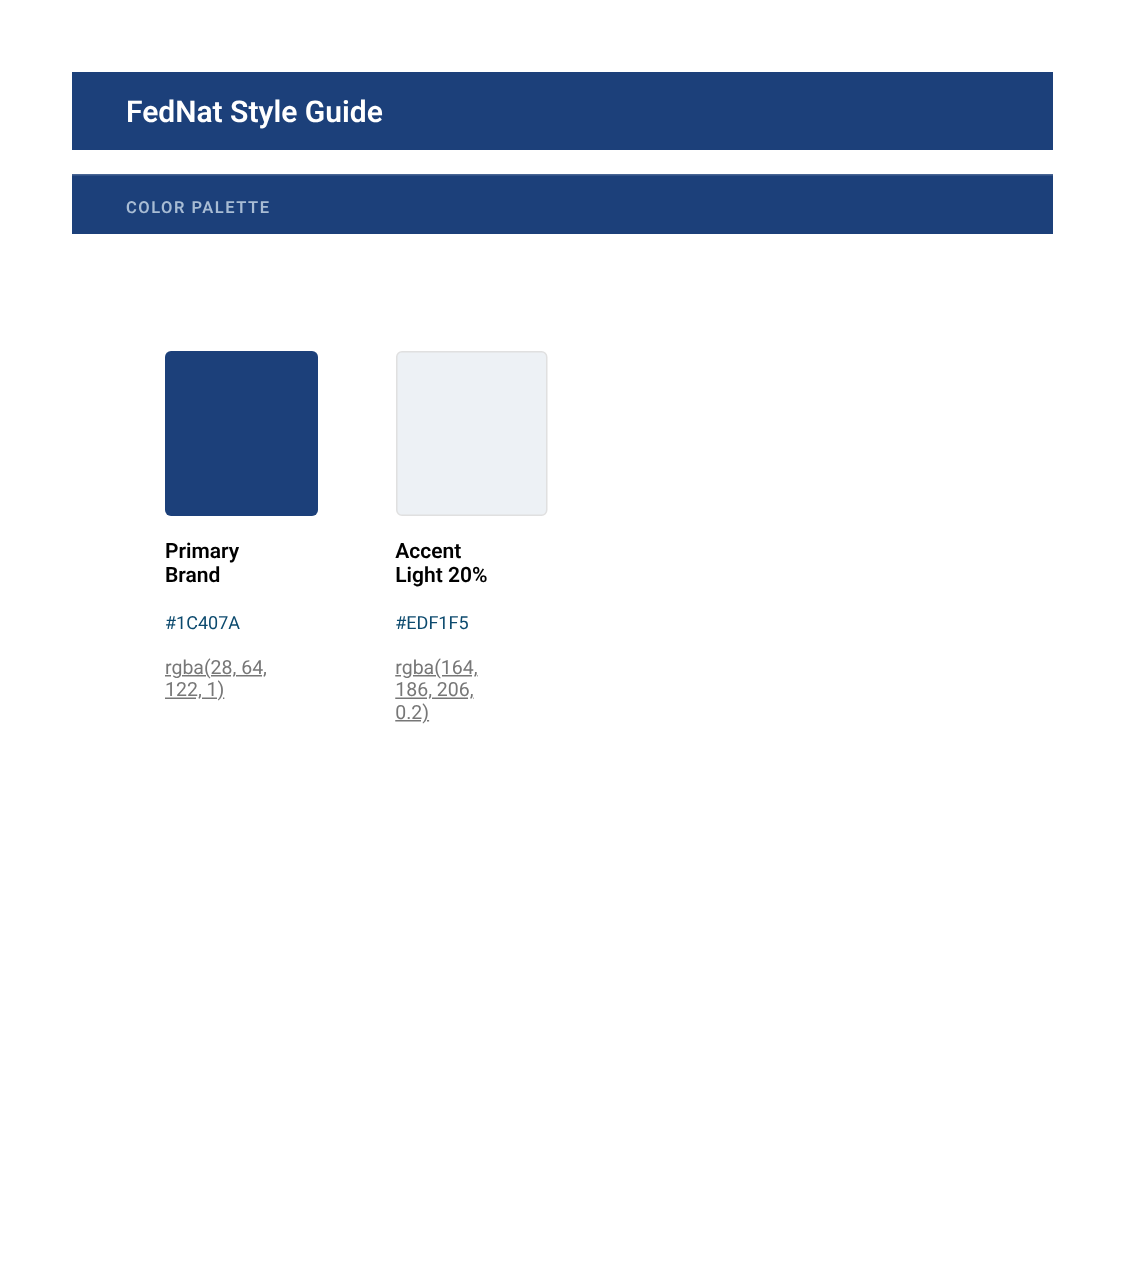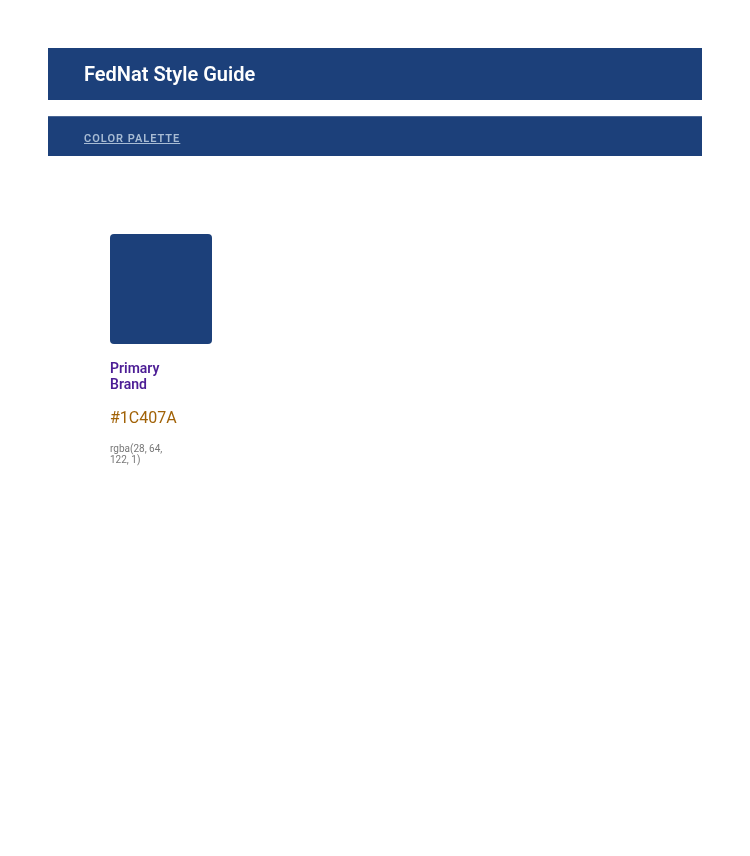"COLOR PALETTE" .section-label { text-decoration: underline -> none }
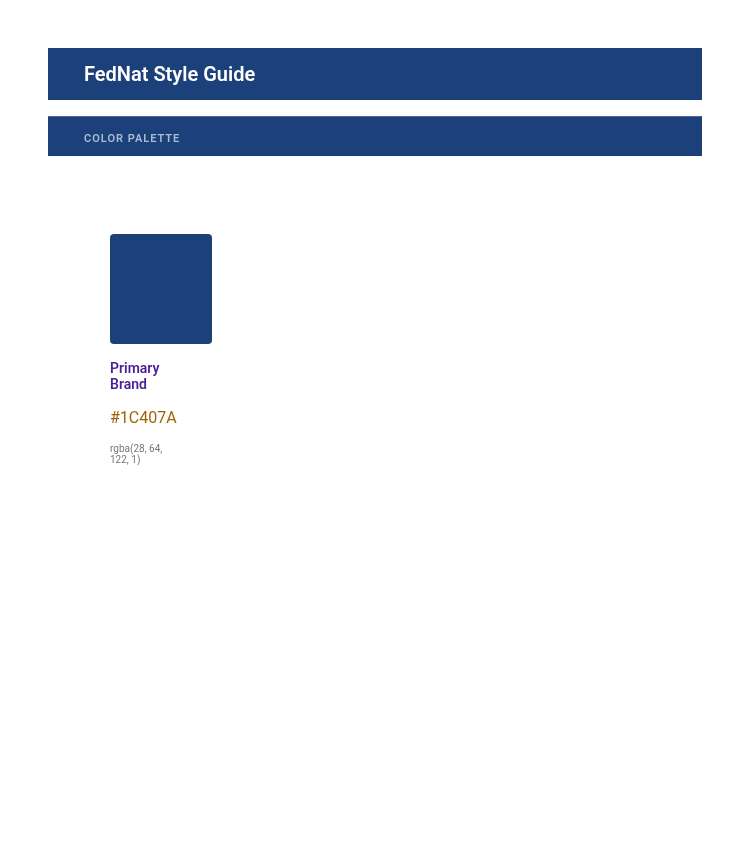"Primary Brand" .color-name { color: #4c1d95 -> #000000 }
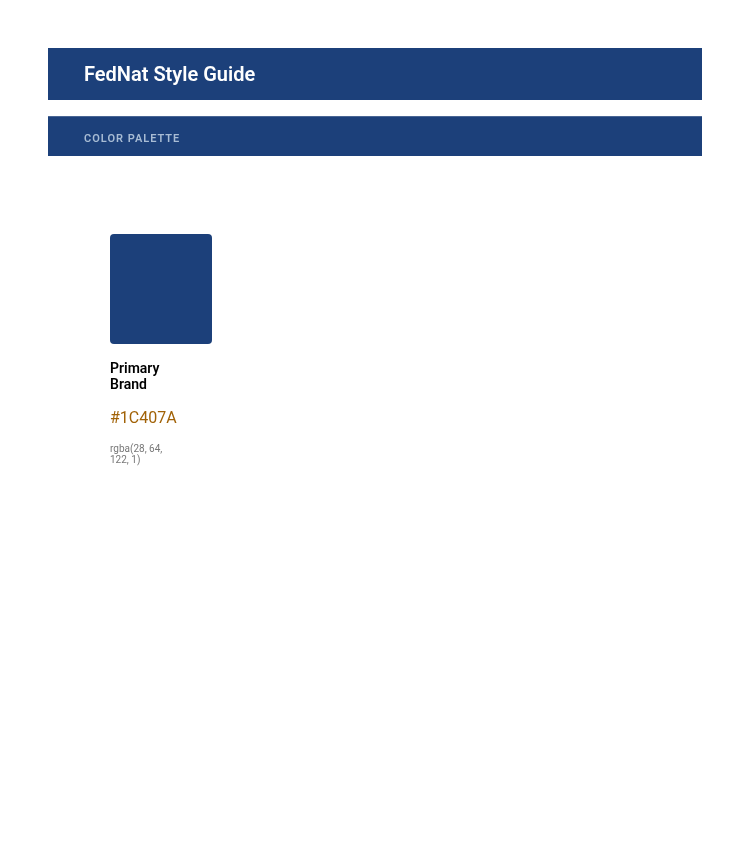"Accent Light 20%" div.color-card { html: none -> <div> <div></div> <div>Accent Light 20%</div> <div>#EDF1F5</div> <div>rgba(164, 186, 206, 0.2)</div> </div> }
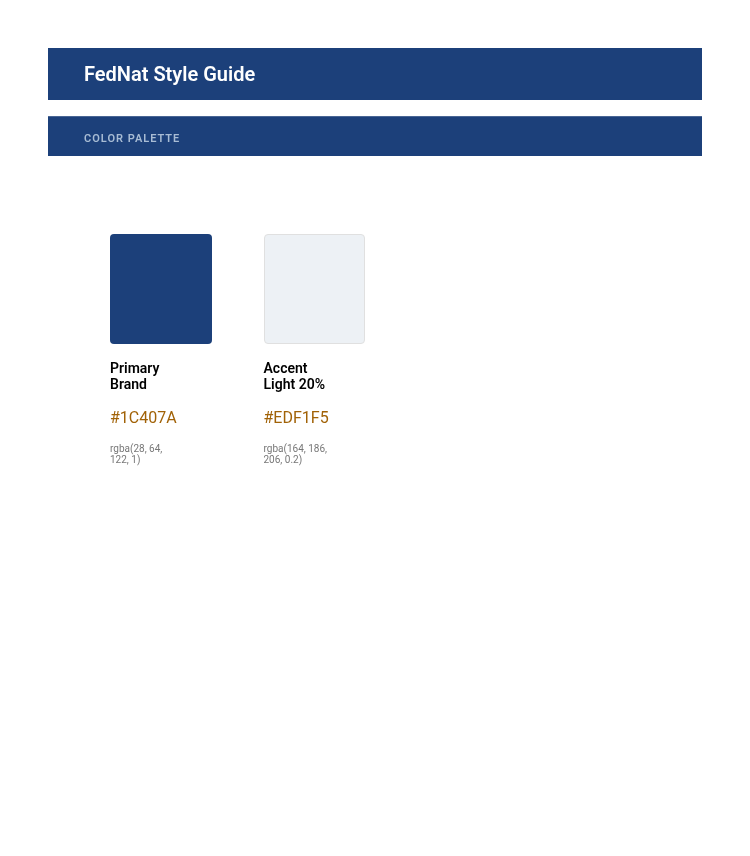"#1C407A" .color-hex { color: #a16207 -> #0c4a6e; font-size: 16px -> 12px }
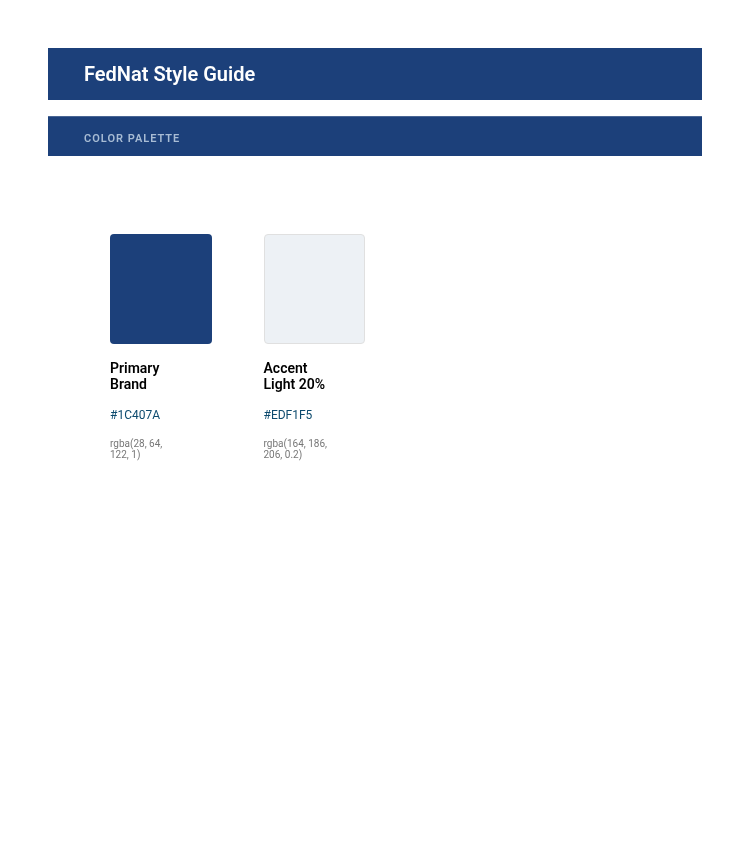"rgba(28, 64, 122, 1)" .color-rgba { font-size: 10px -> 13px; text-decoration: none -> underline }
